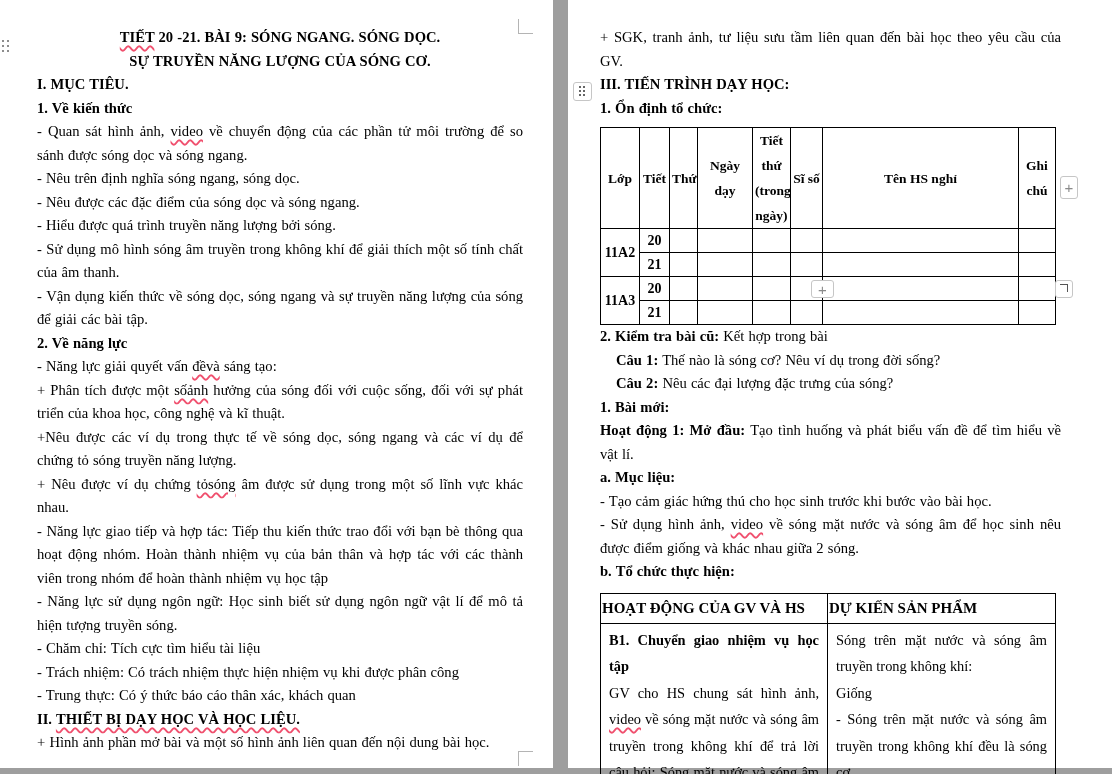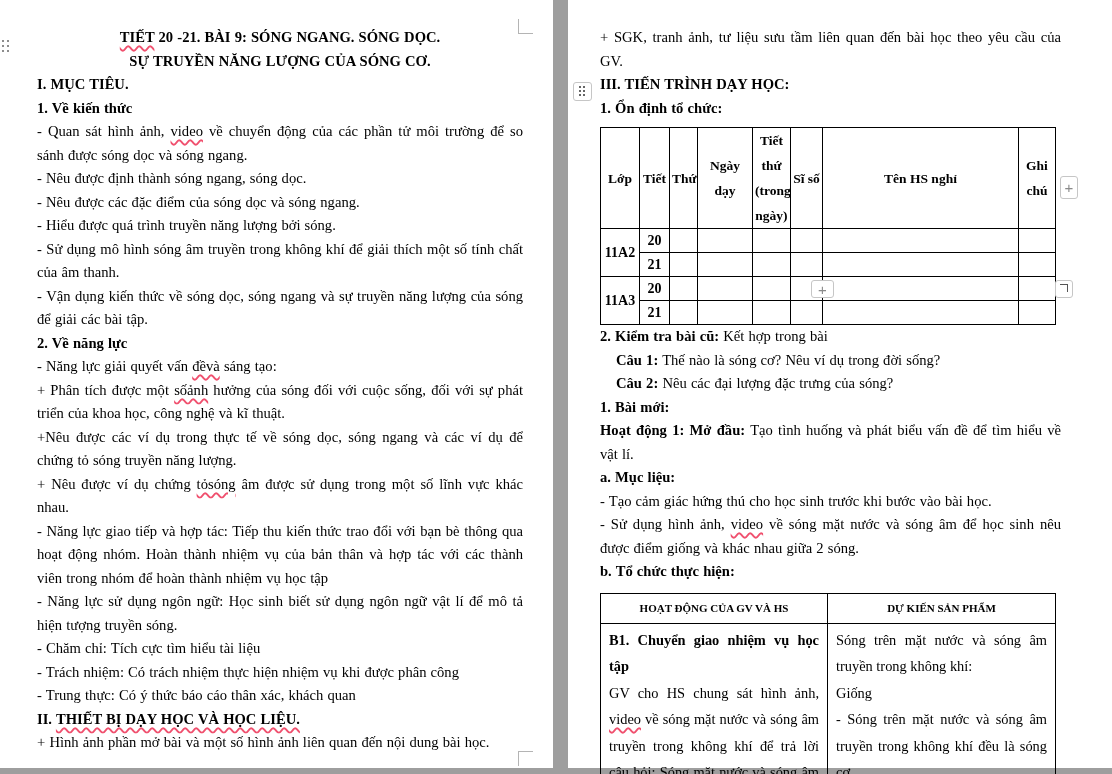"- Nêu được định thành" span { text: được định thành -> trên định nghĩa }
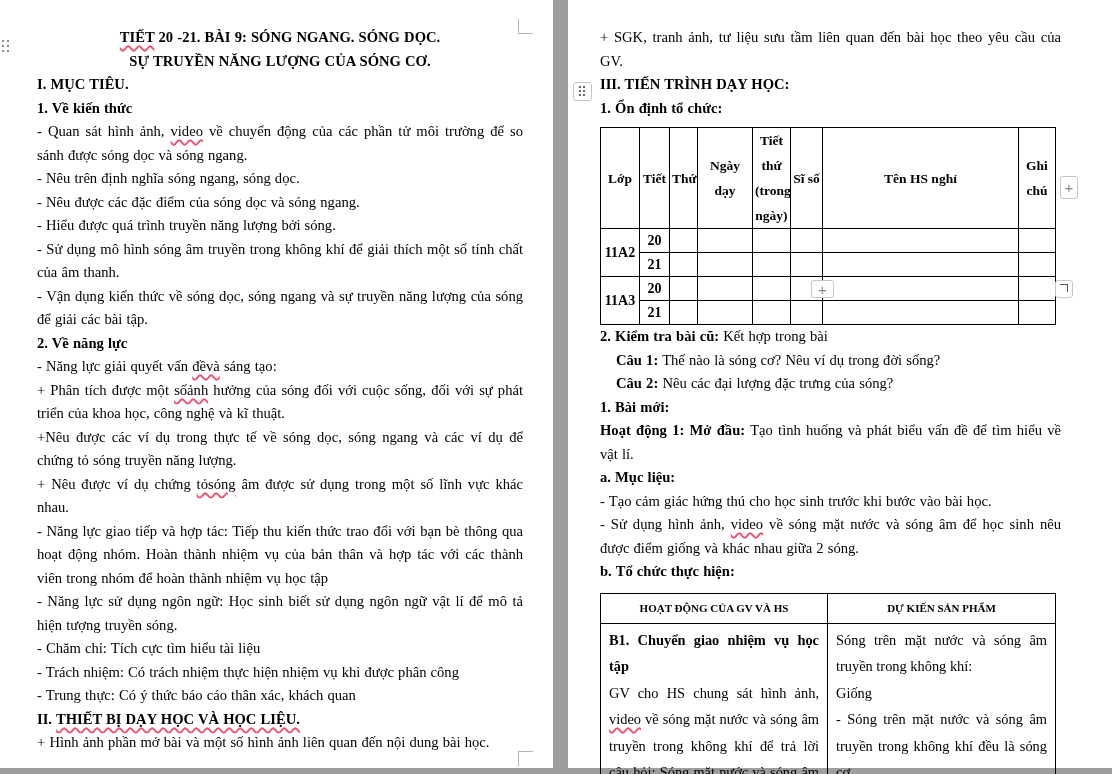"HOẠT ĐỘNG CỦA GV VÀ" .tbl2 .hcell2 { font-size: 11px -> 15px; text-align: center -> left }
